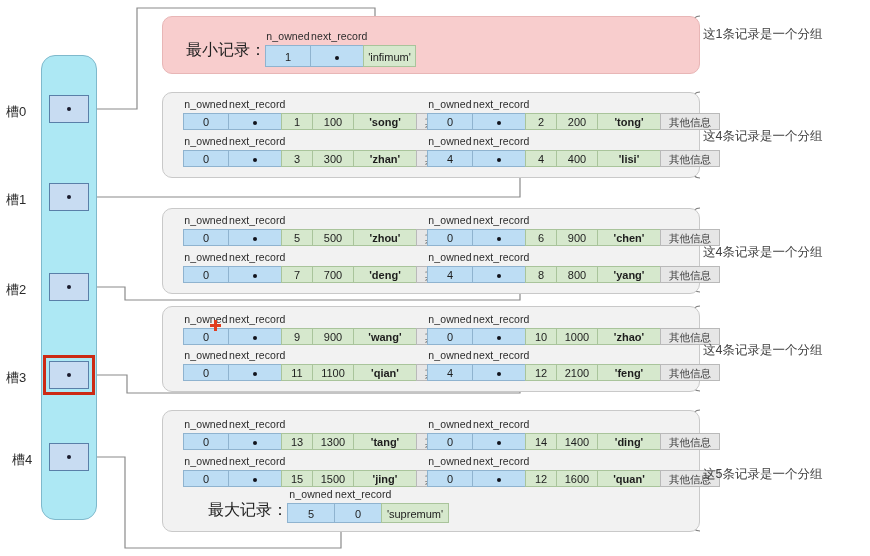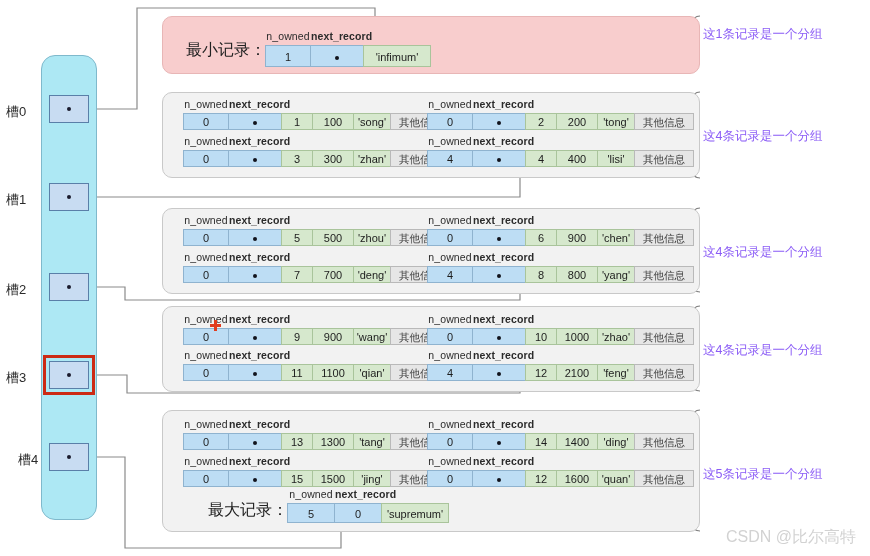"next_record" .rec .hdr .g.nr { font-weight: bold -> none }
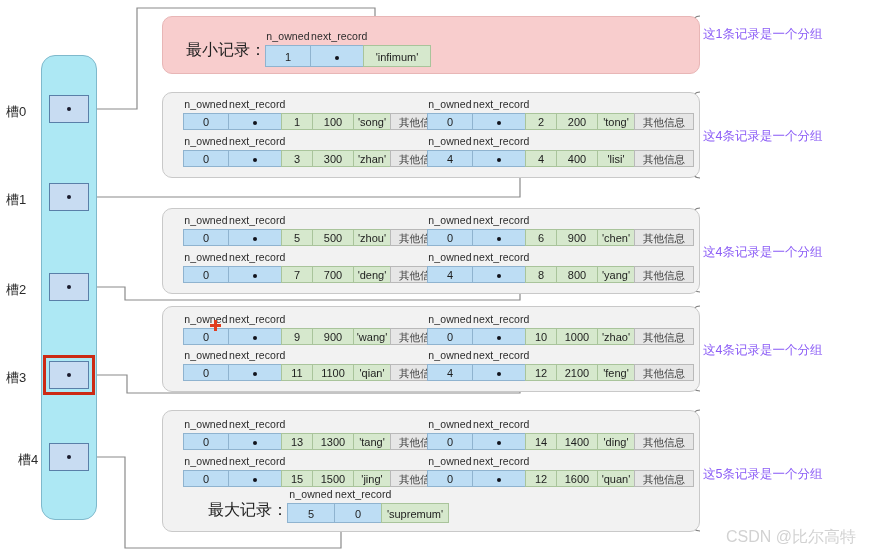"这1条记录是一个分组" .ann-text { color: #8b5cf6 -> #404040 }
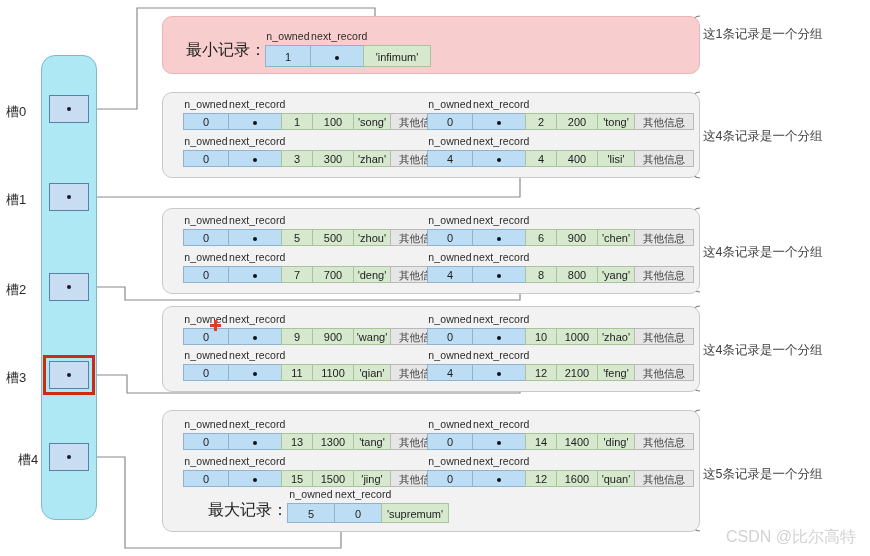"'infimum'" .w-inftxt { width: 68px -> 53px }
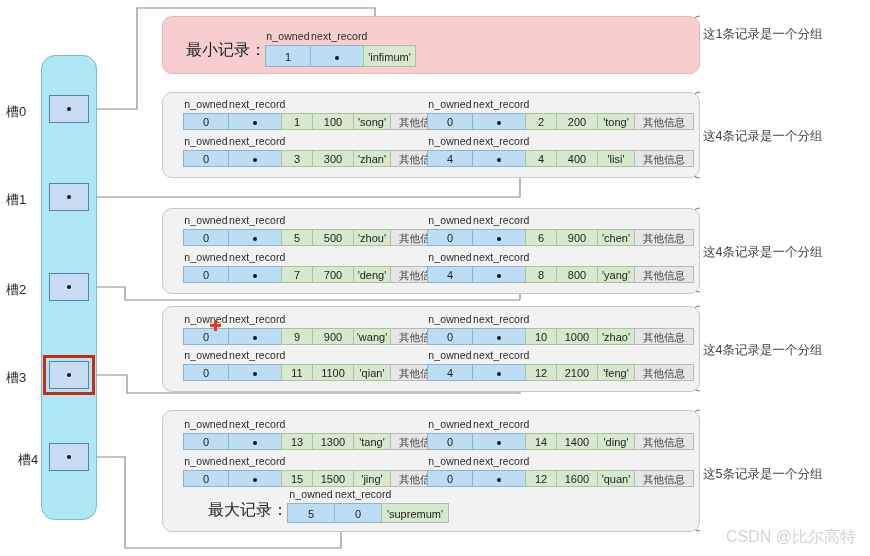"'song'" .w-name { font-weight: none -> bold; width: 38px -> 64px }
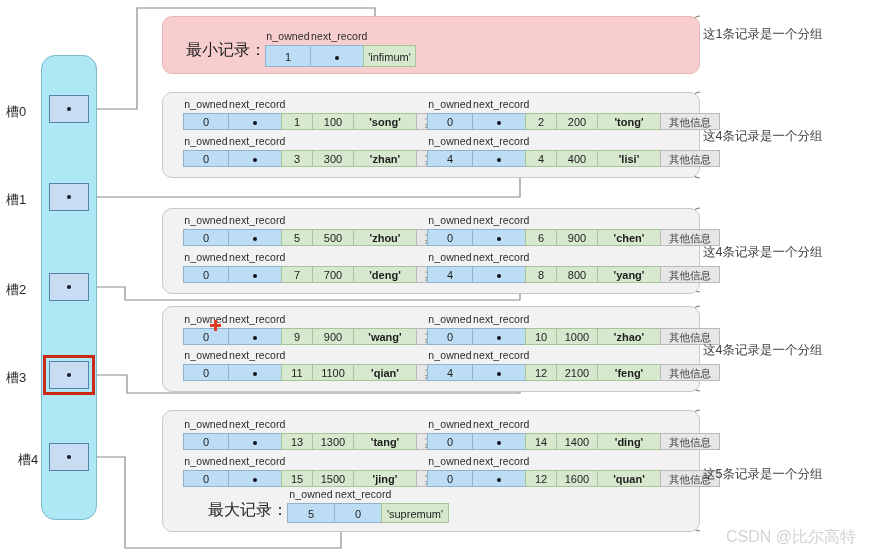"槽4" div.slot-label { left: 18px -> 12px }
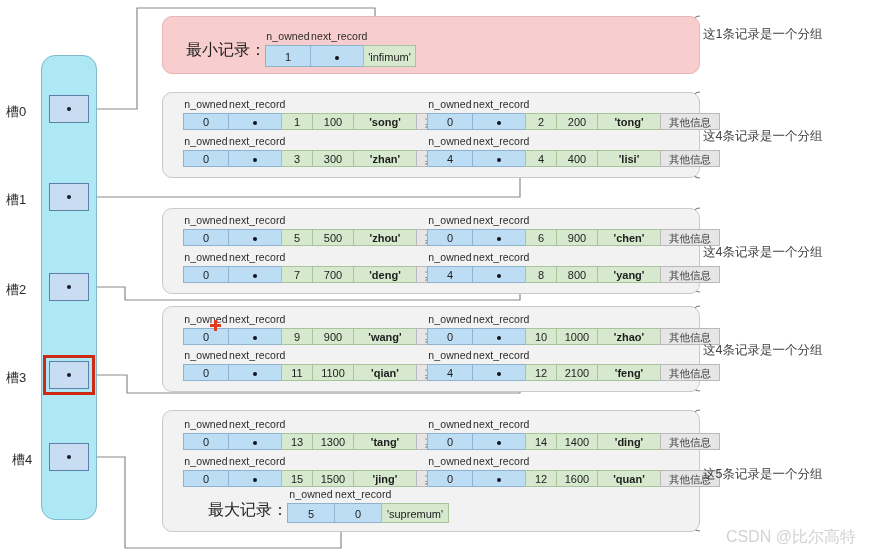"CSDN @比尔高特" div.watermark { html: <div>CSDN @比尔高特</div> -> none }
